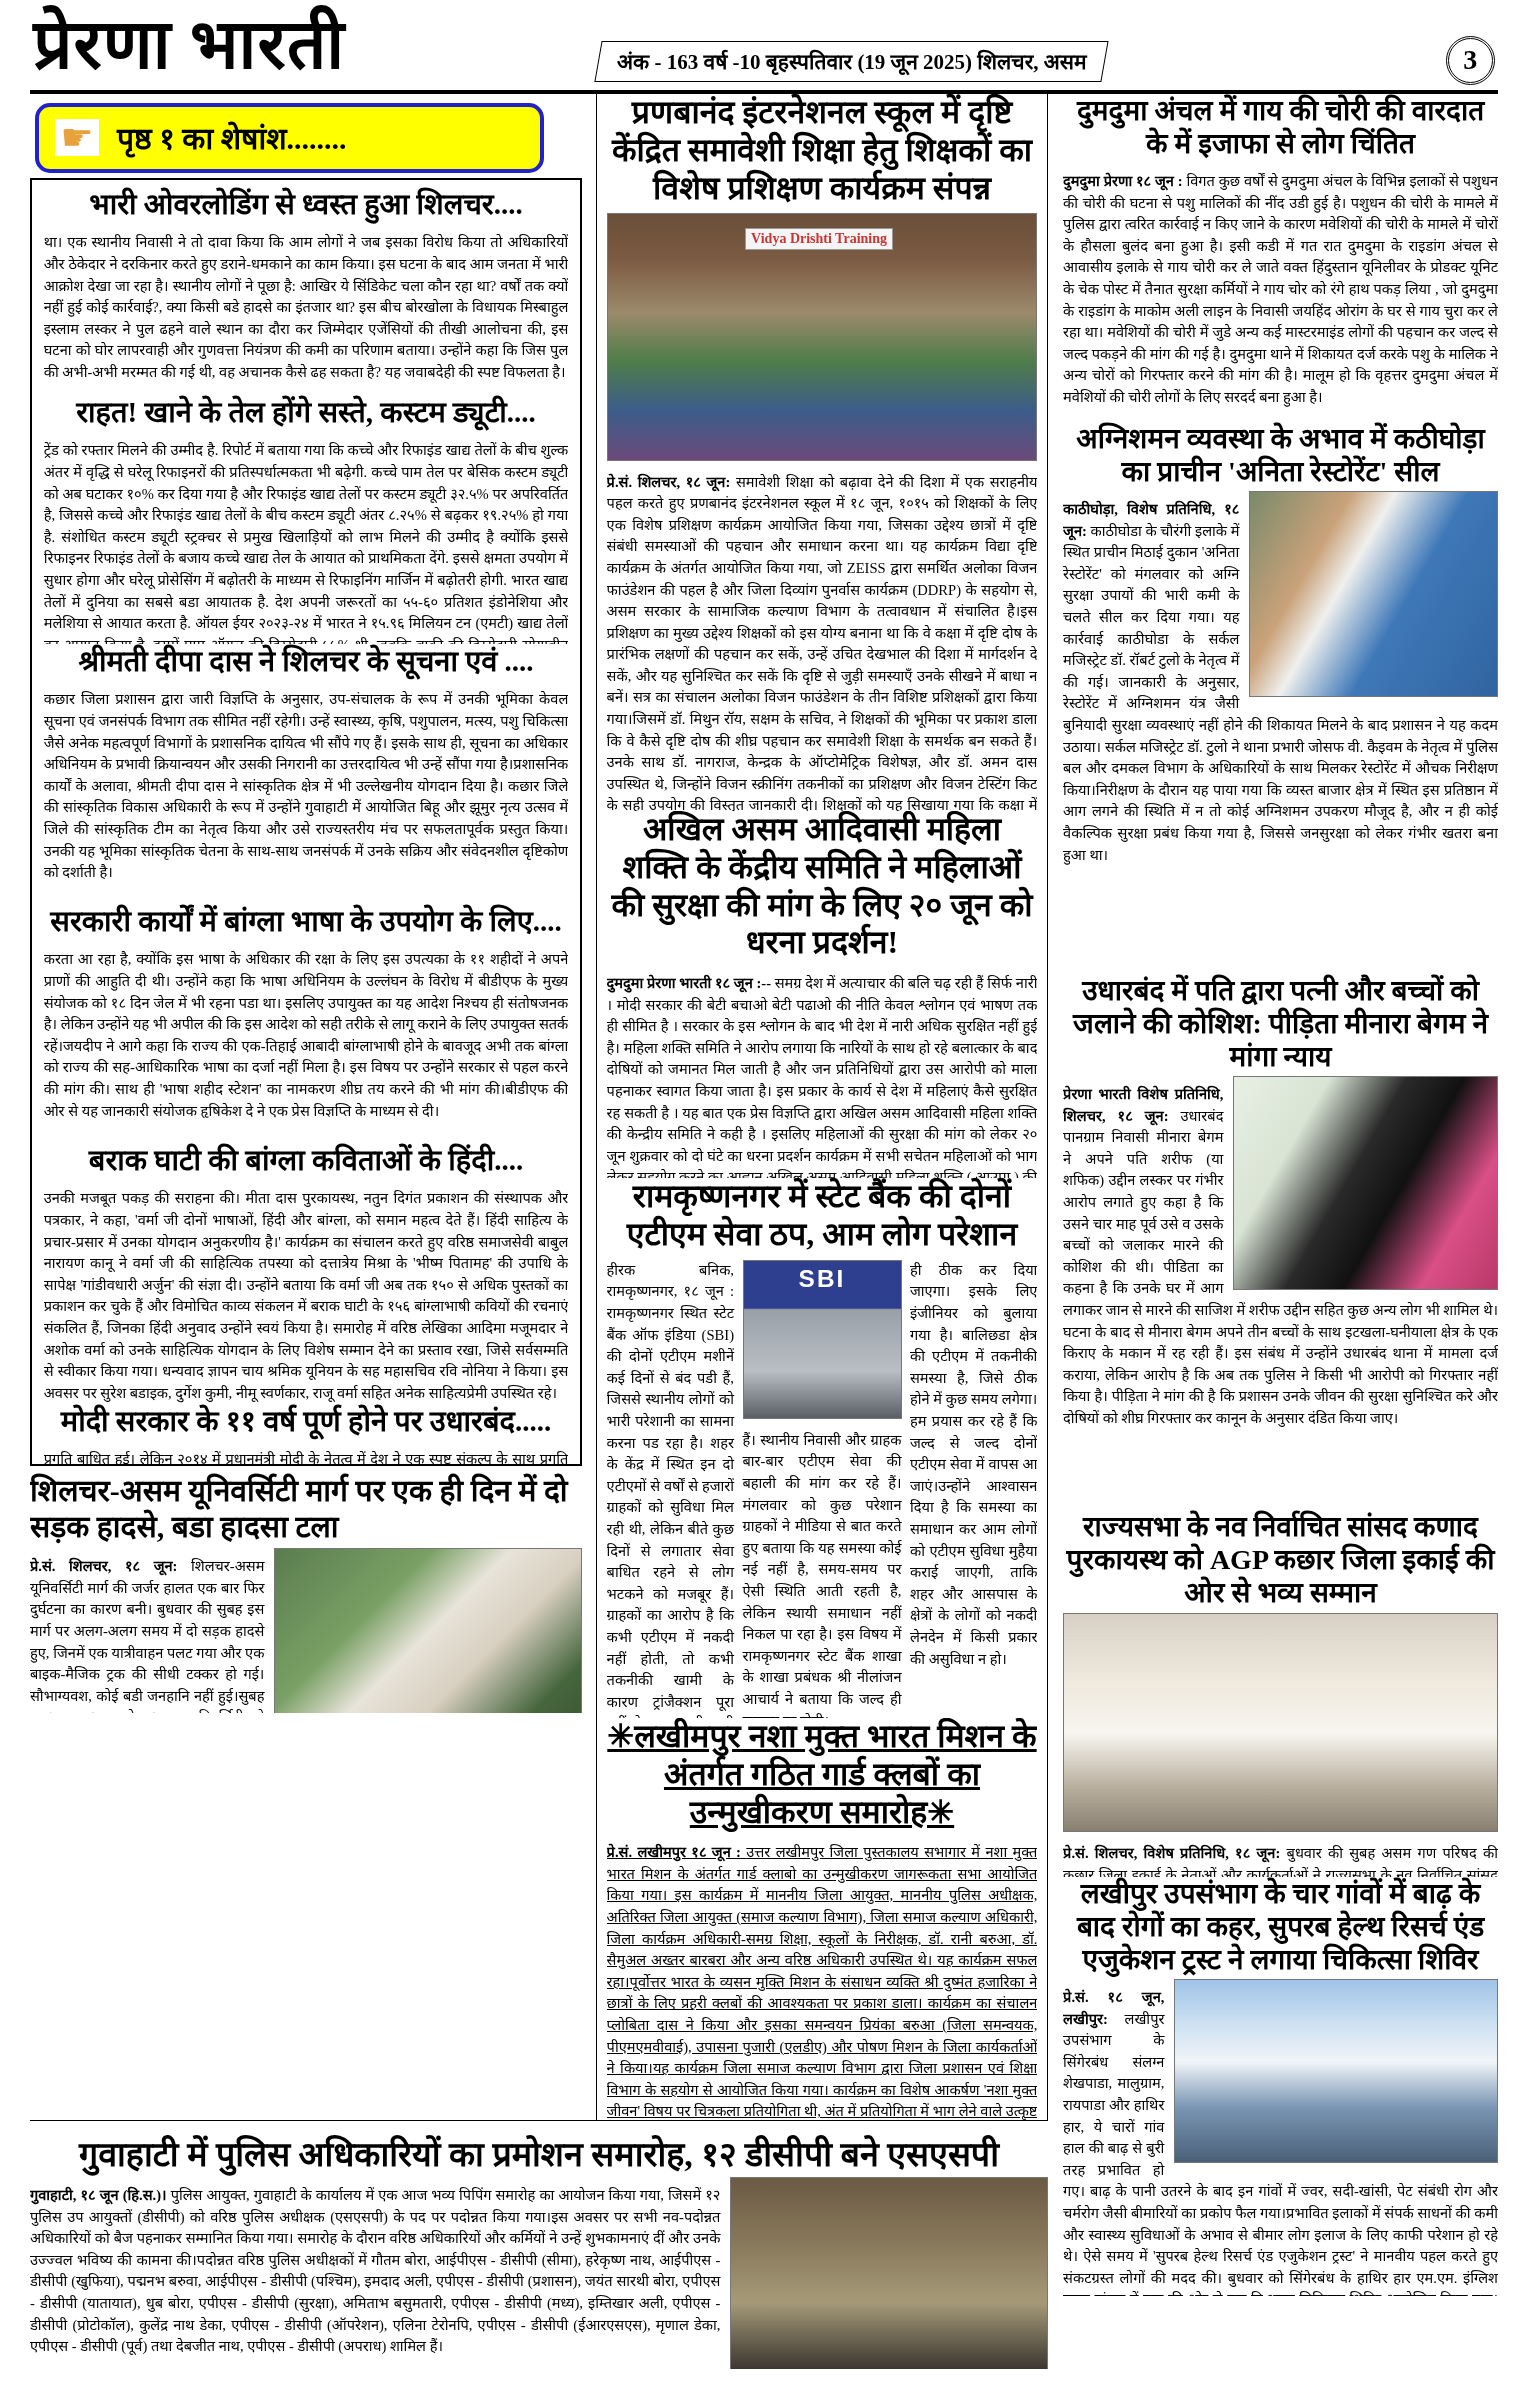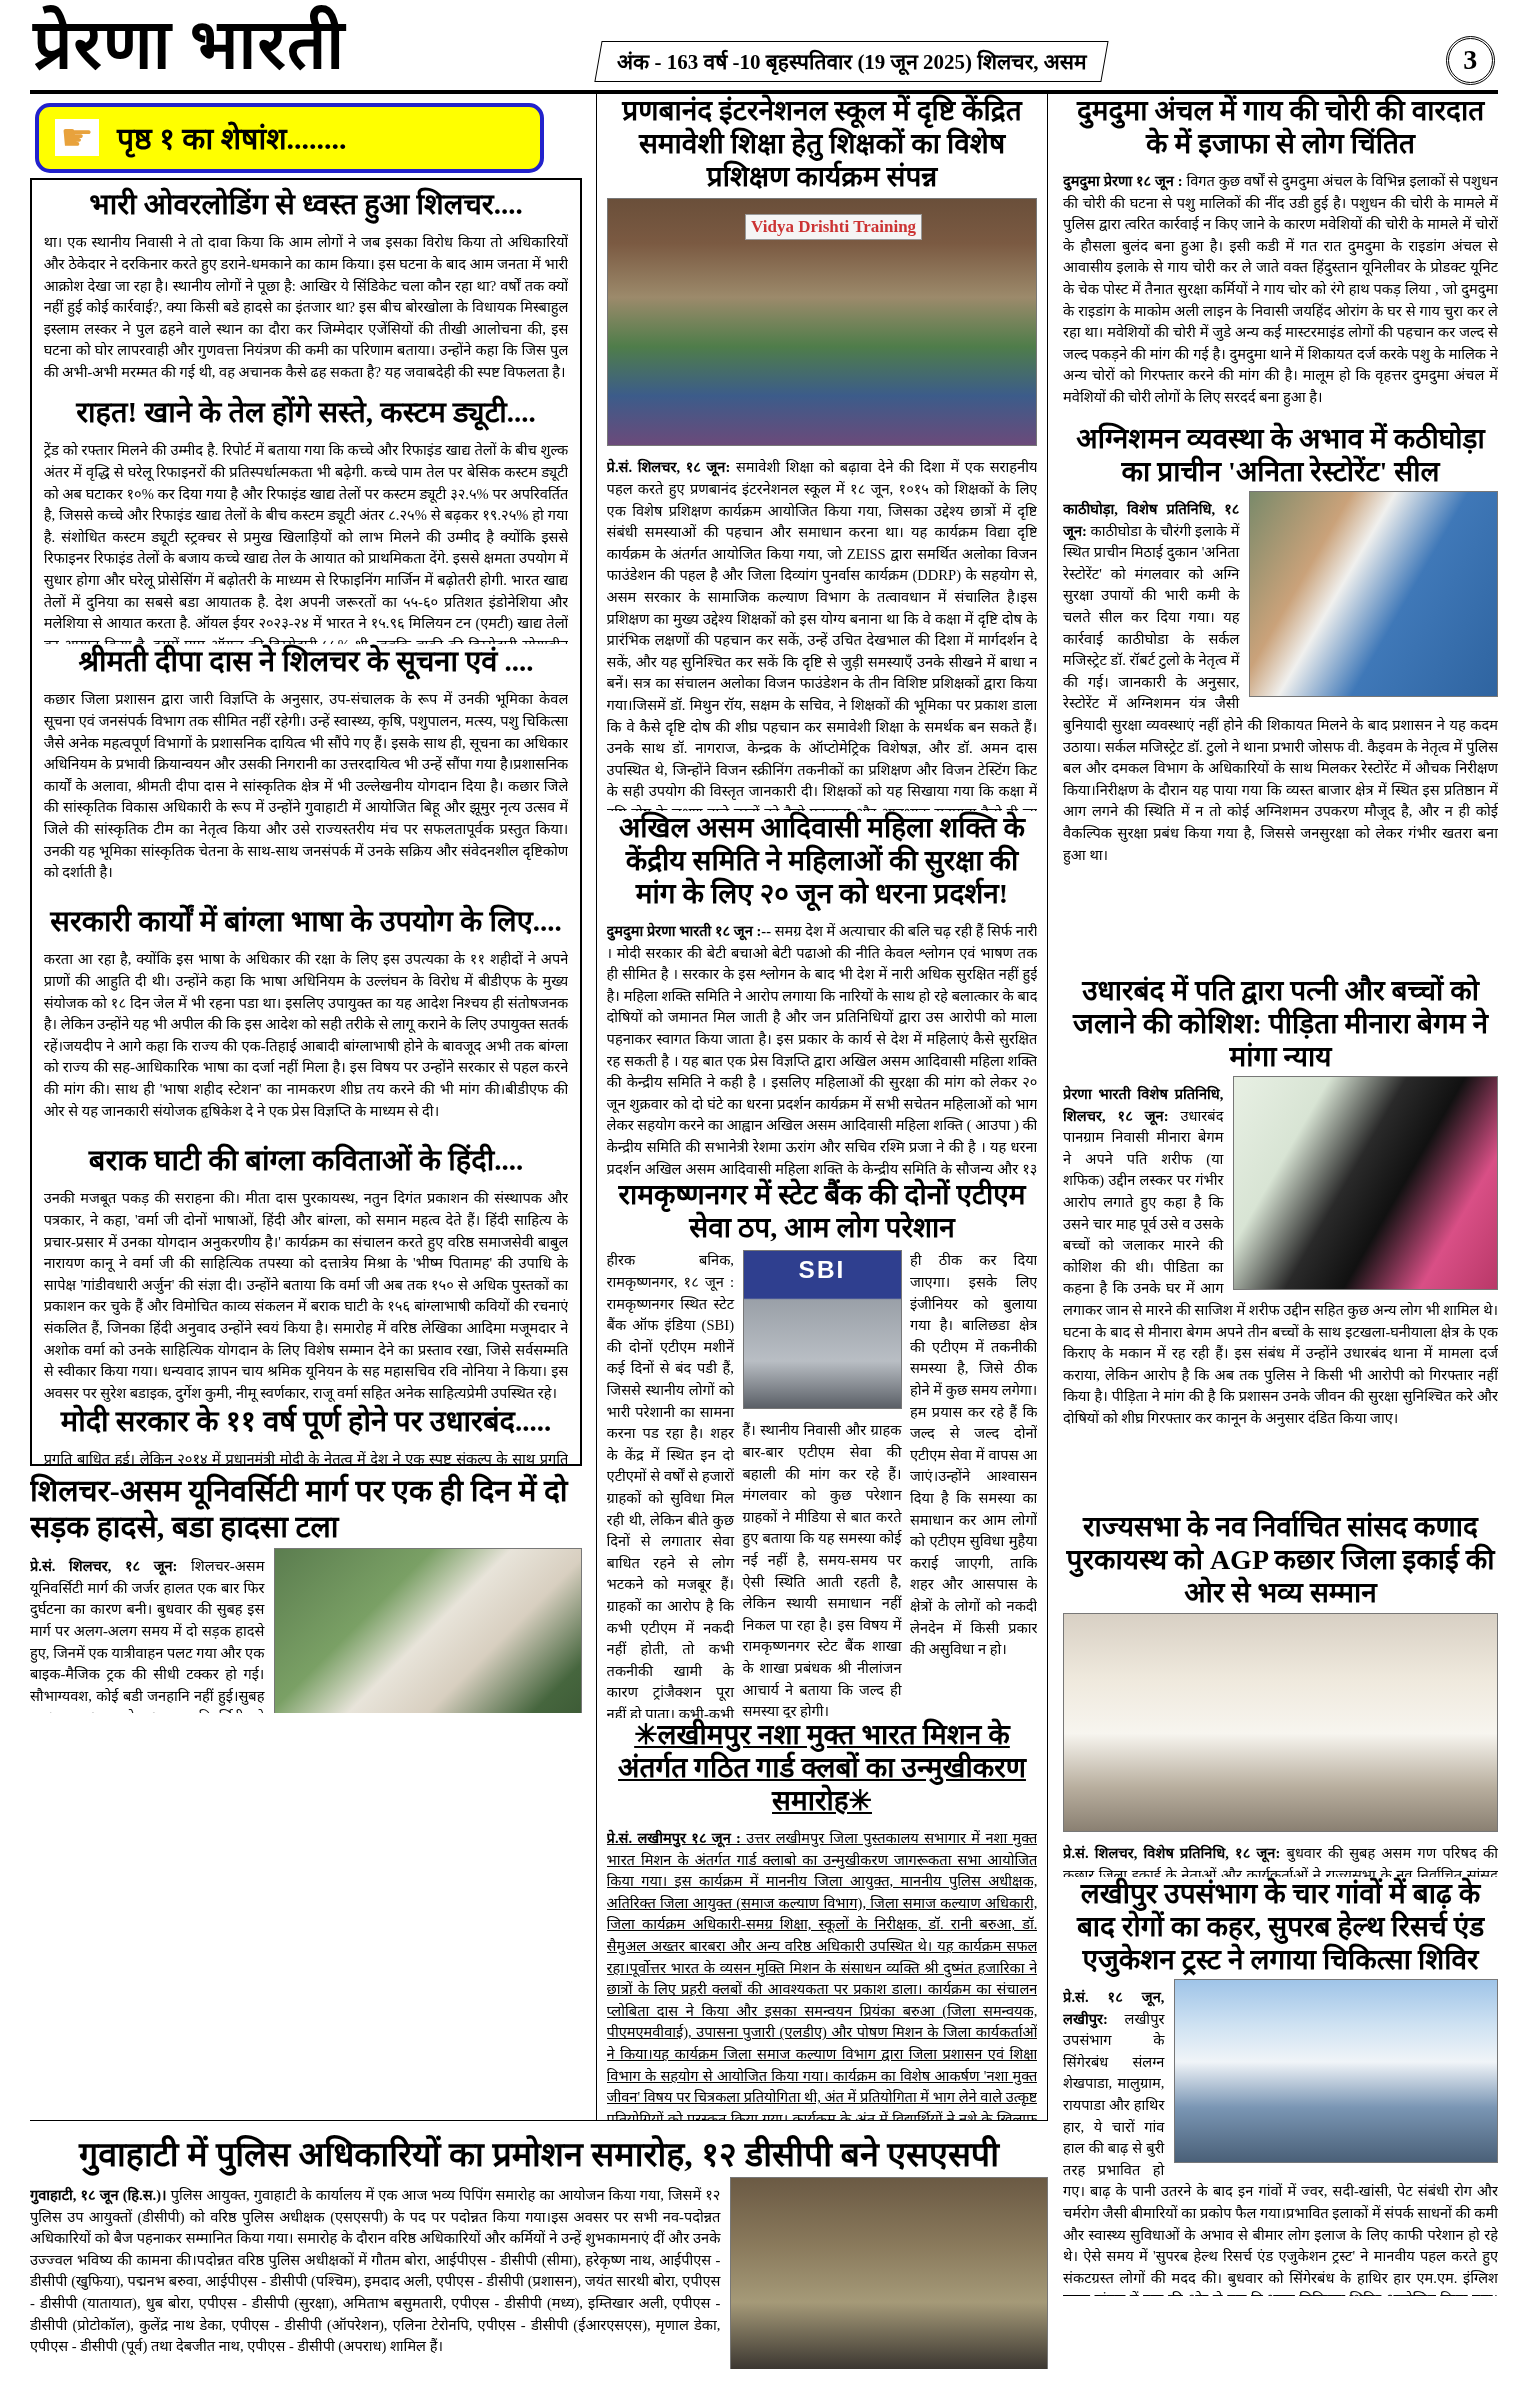"प्रणबानंद इंटरनेशनल स्कूल में दृष्टि" .col-center h2.hl { font-size: 28px -> 32px }
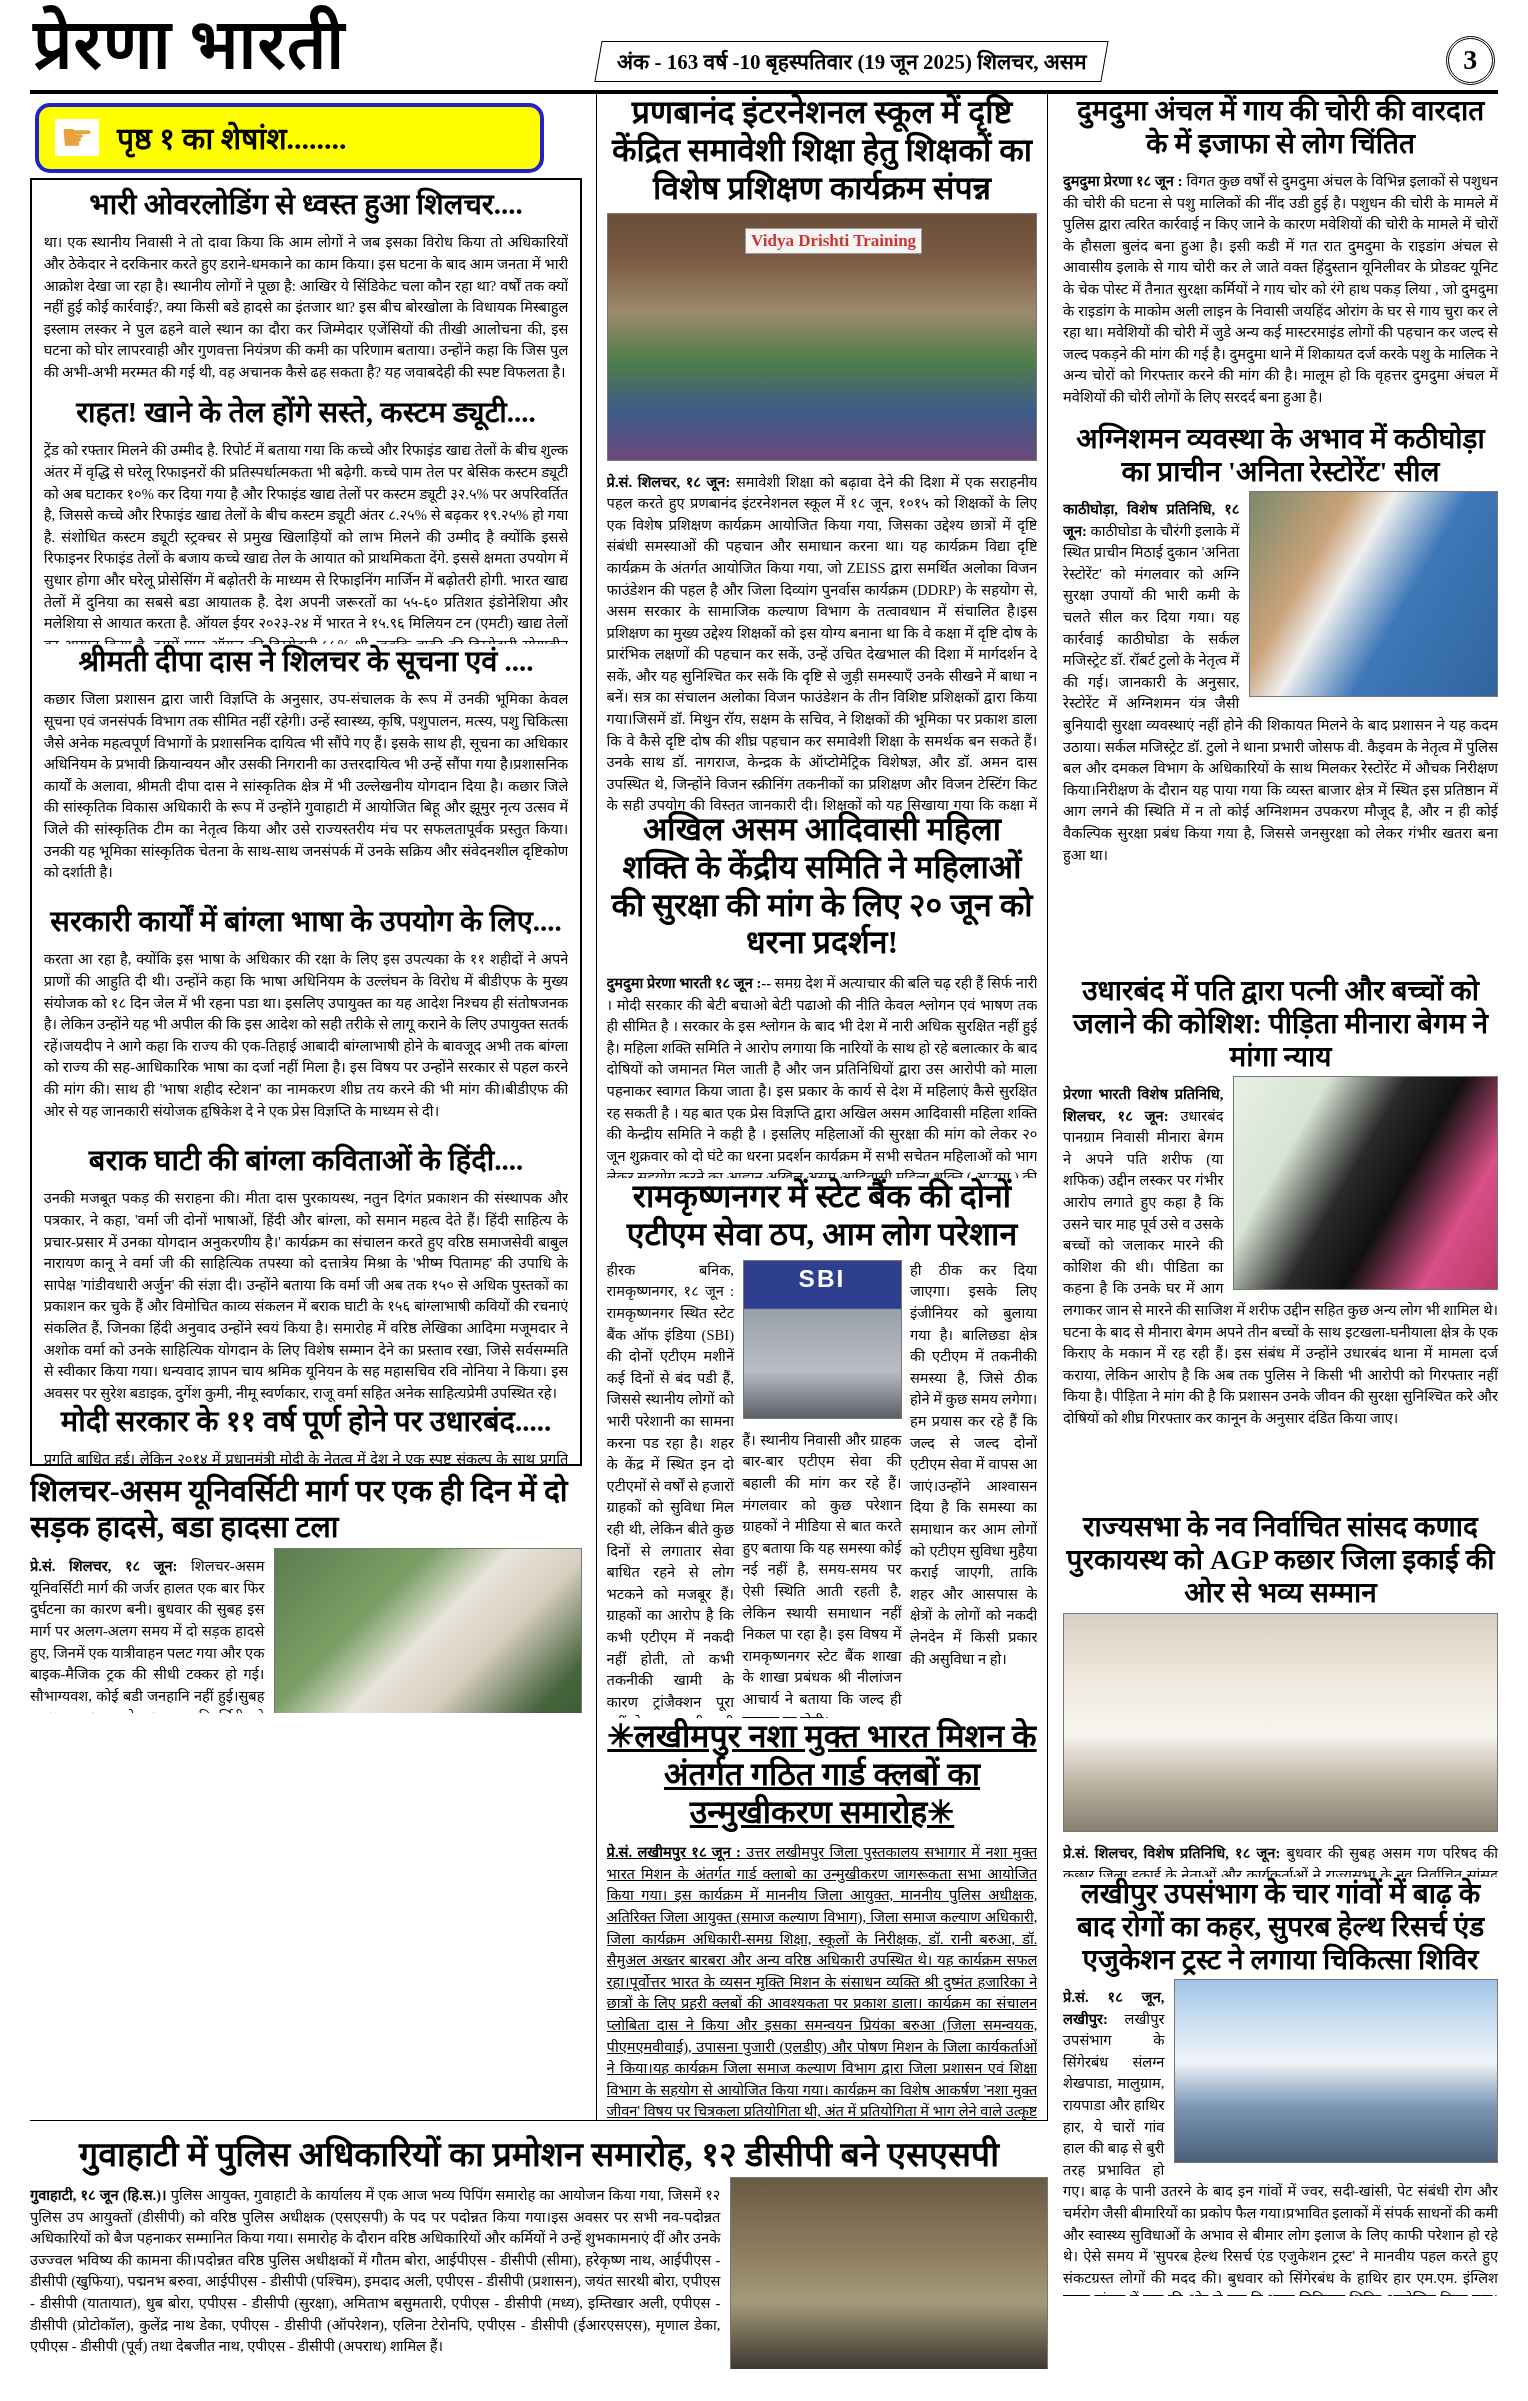"Vidya Drishti Training" .ph-school .banner { font-size: 17px -> 14px }
